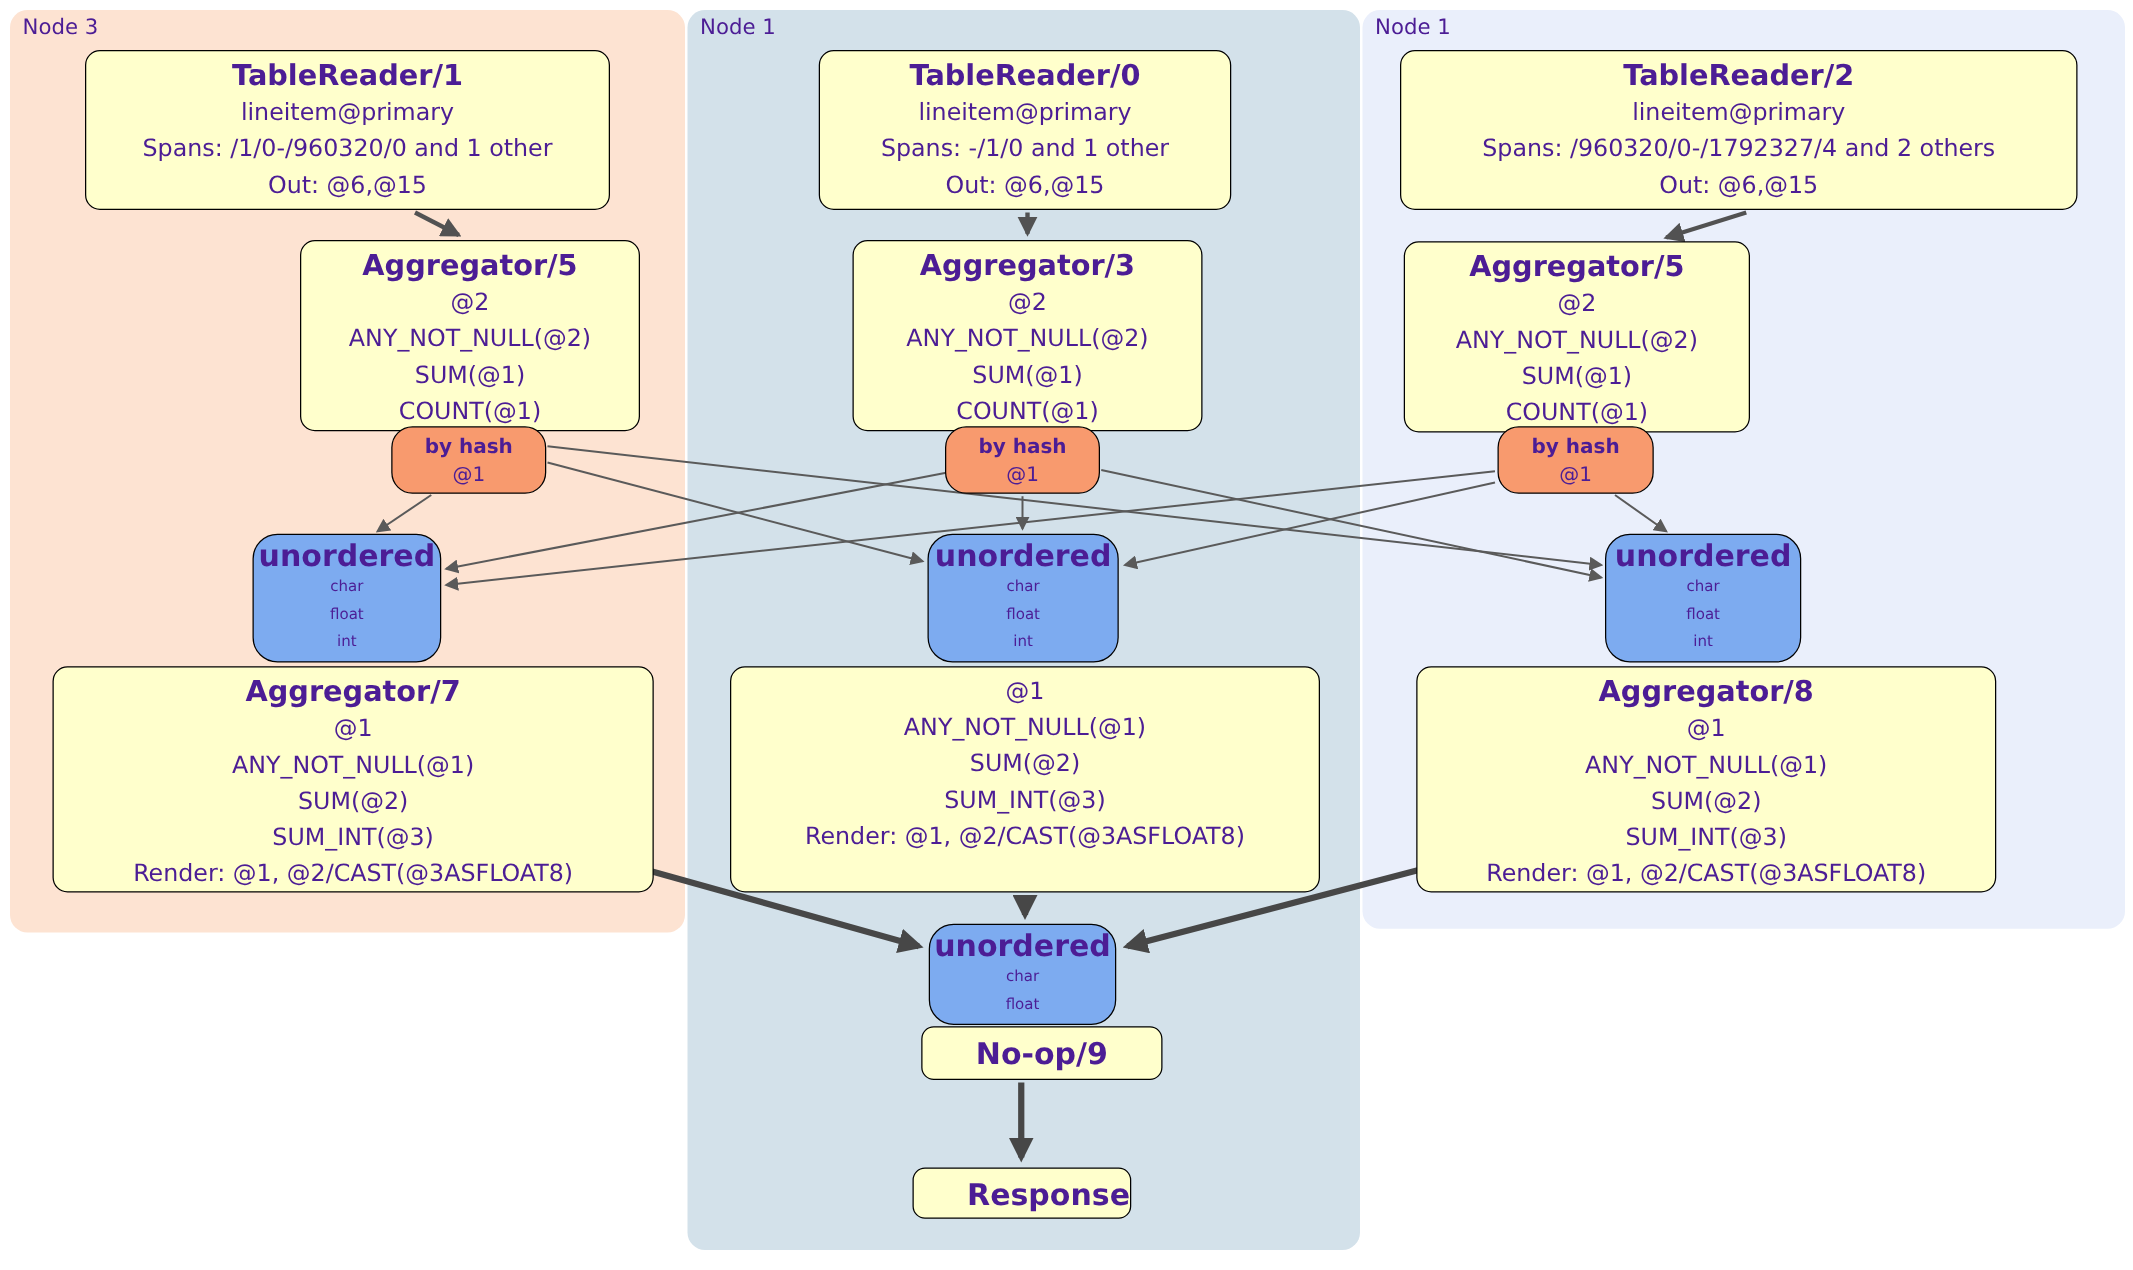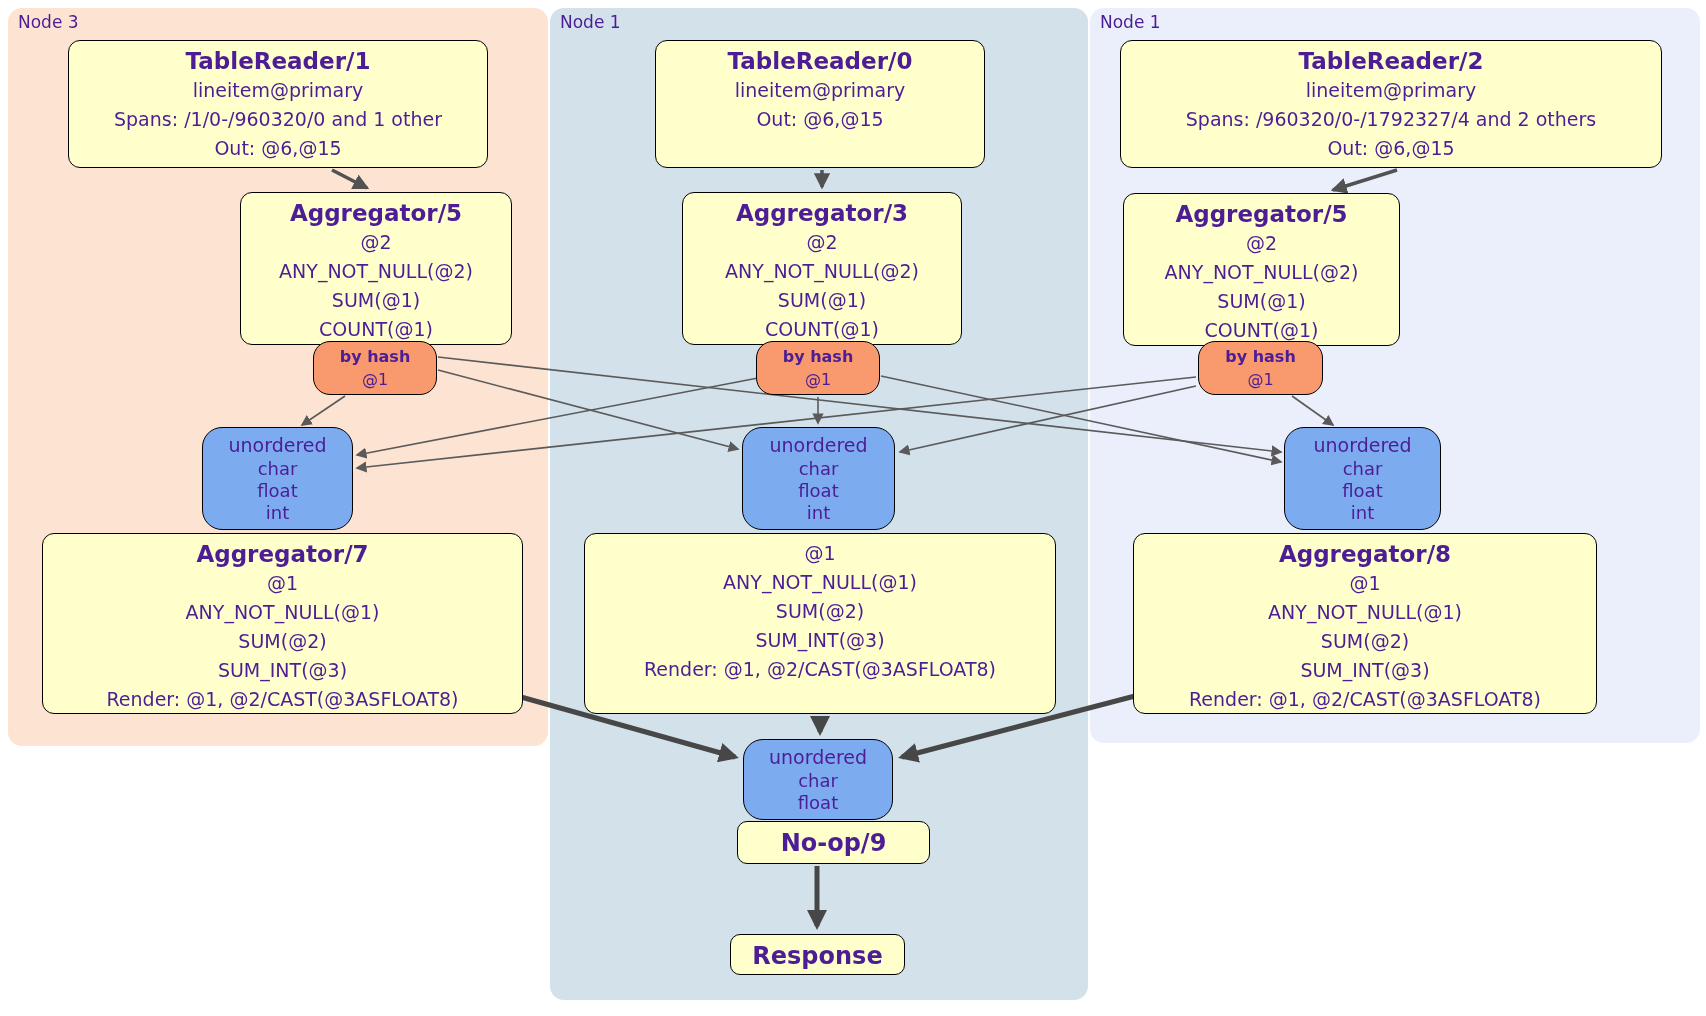"Spans: -/1/0 and 1 other" div.box-line { html: none -> <div>Spans: -/1/0 and 1 other</div> }
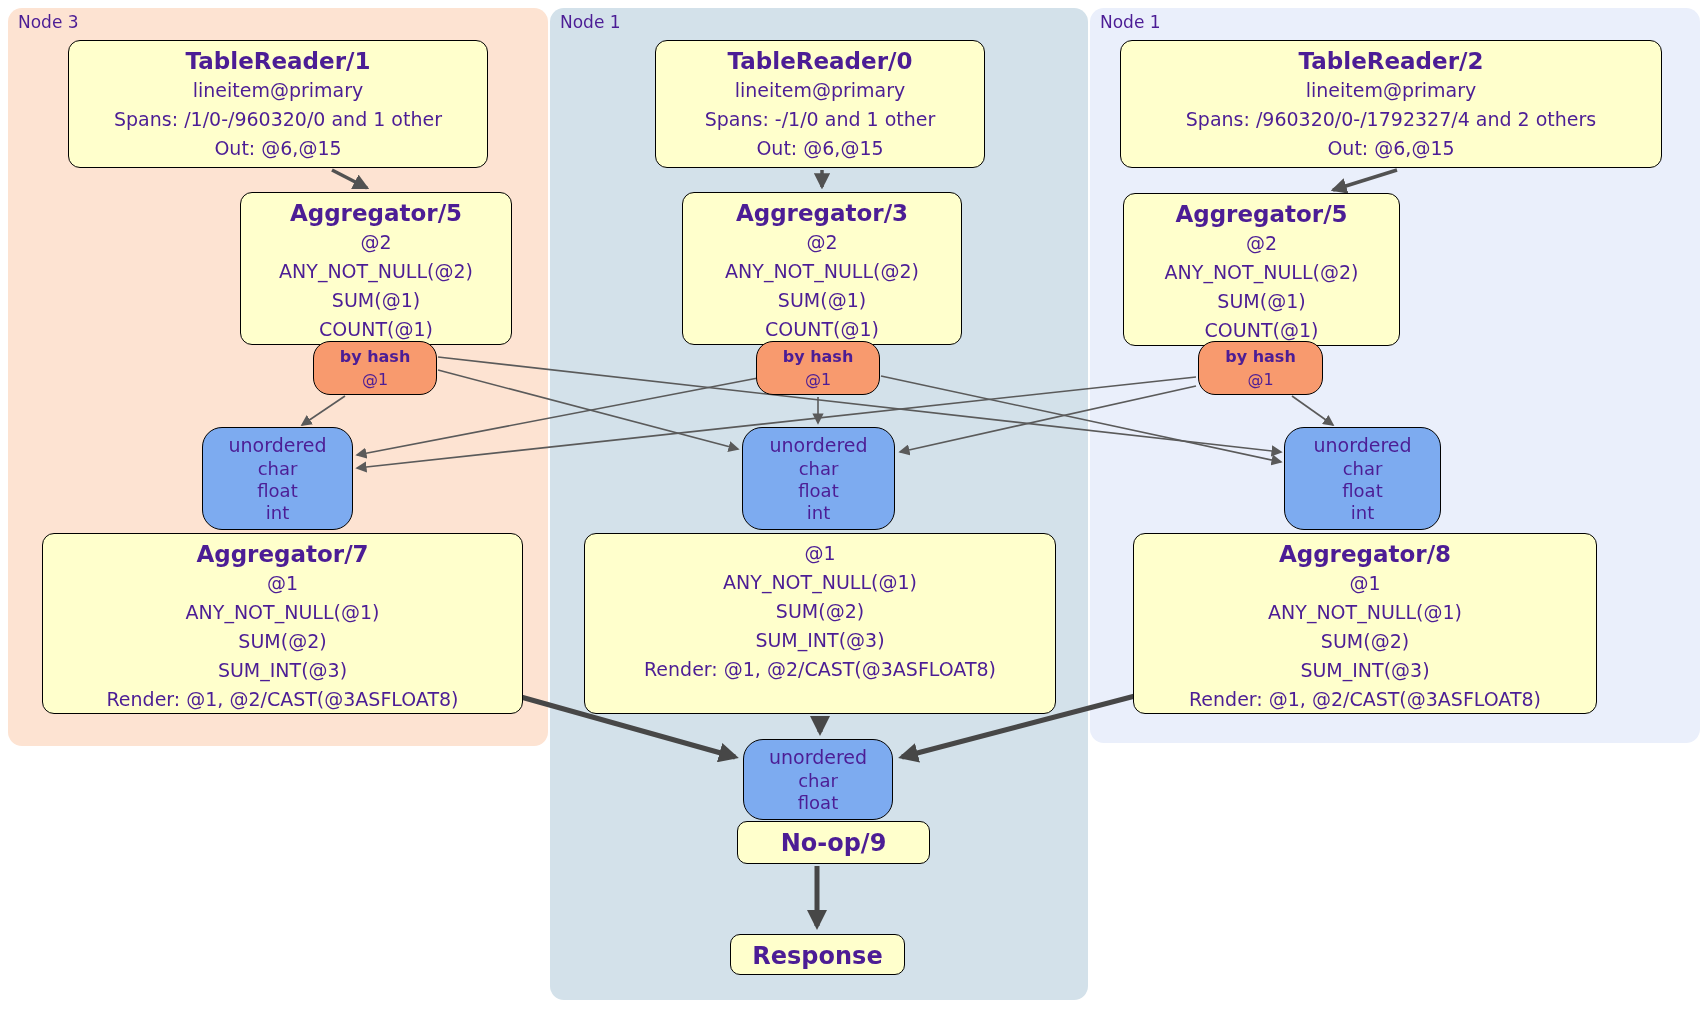"unordered" .sync-title { font-size: 19px -> 24px; font-weight: normal -> bold }
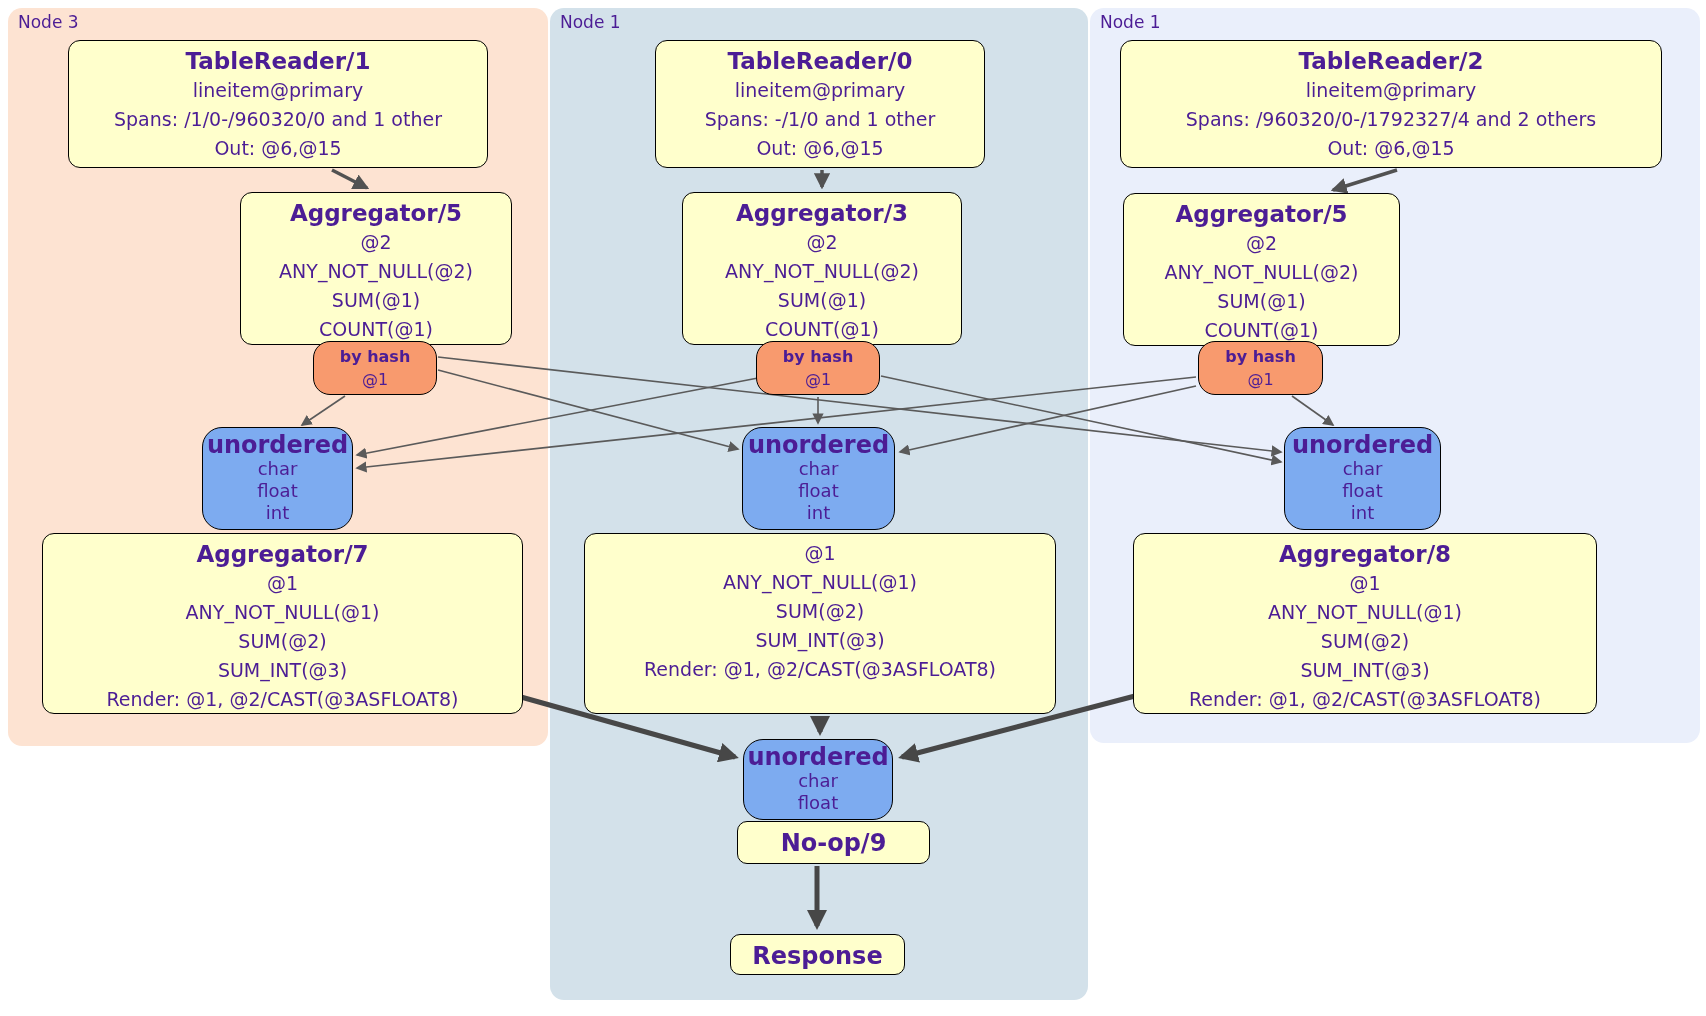"char" .sync-line { font-size: 18px -> 12px }
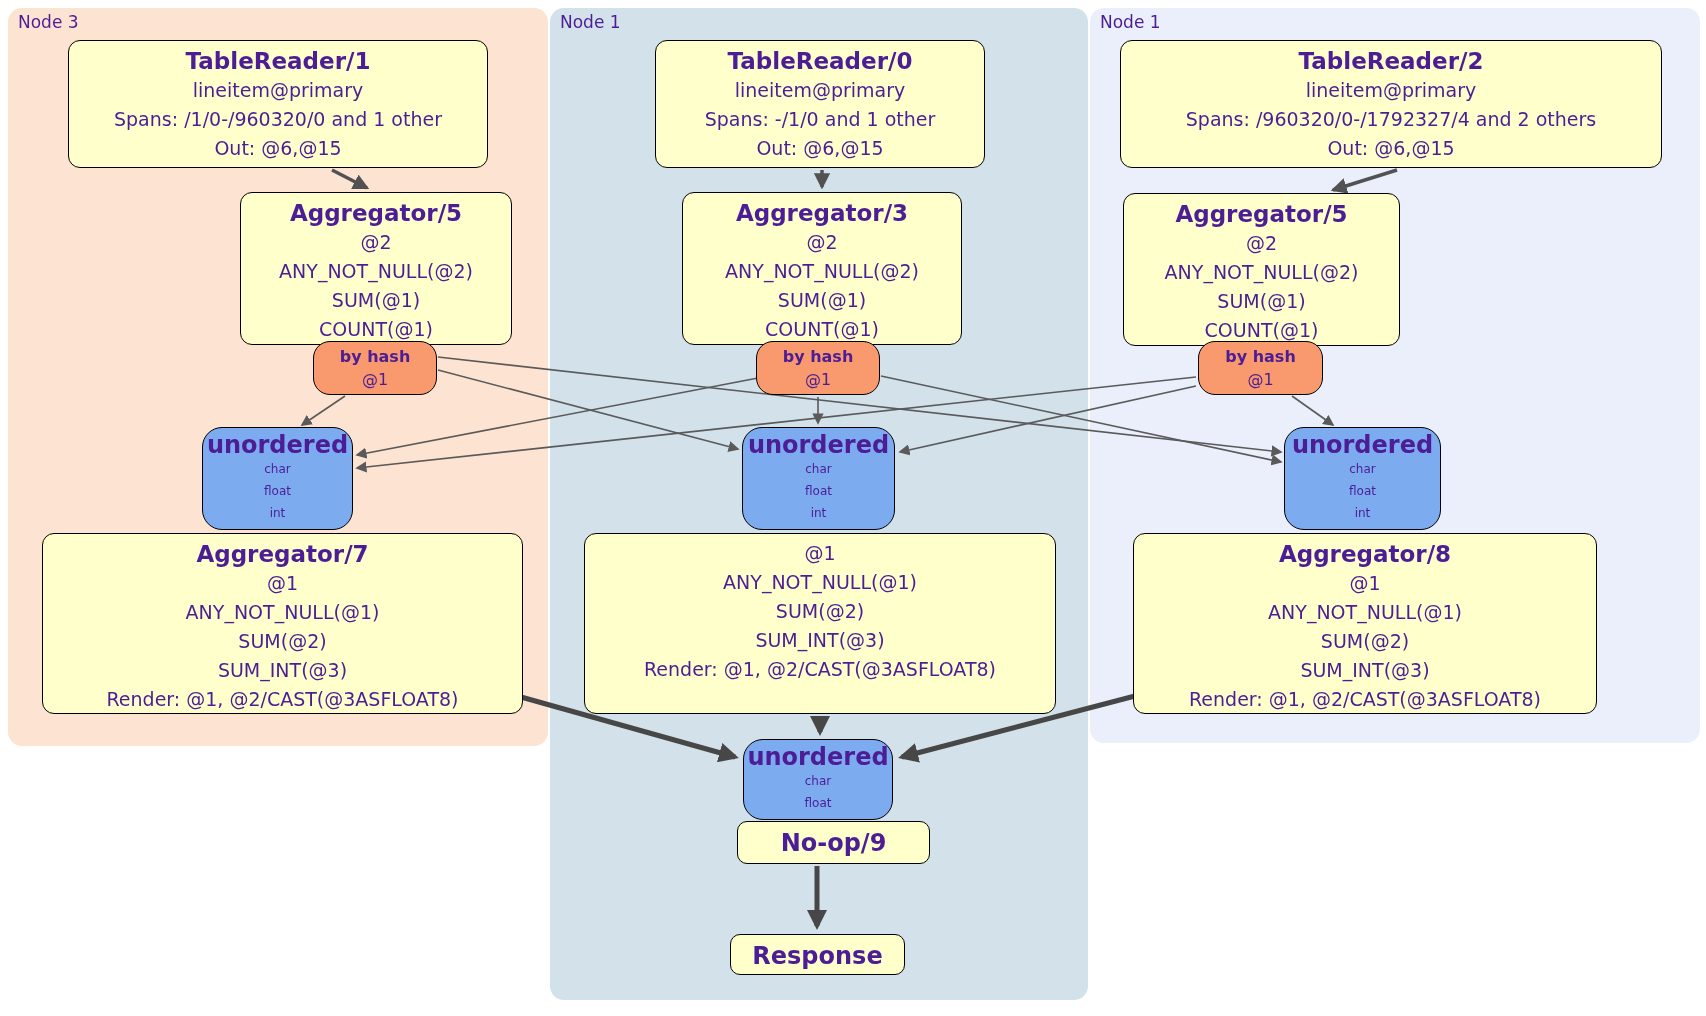"Response" .pos-resp { text-align: none -> right }
